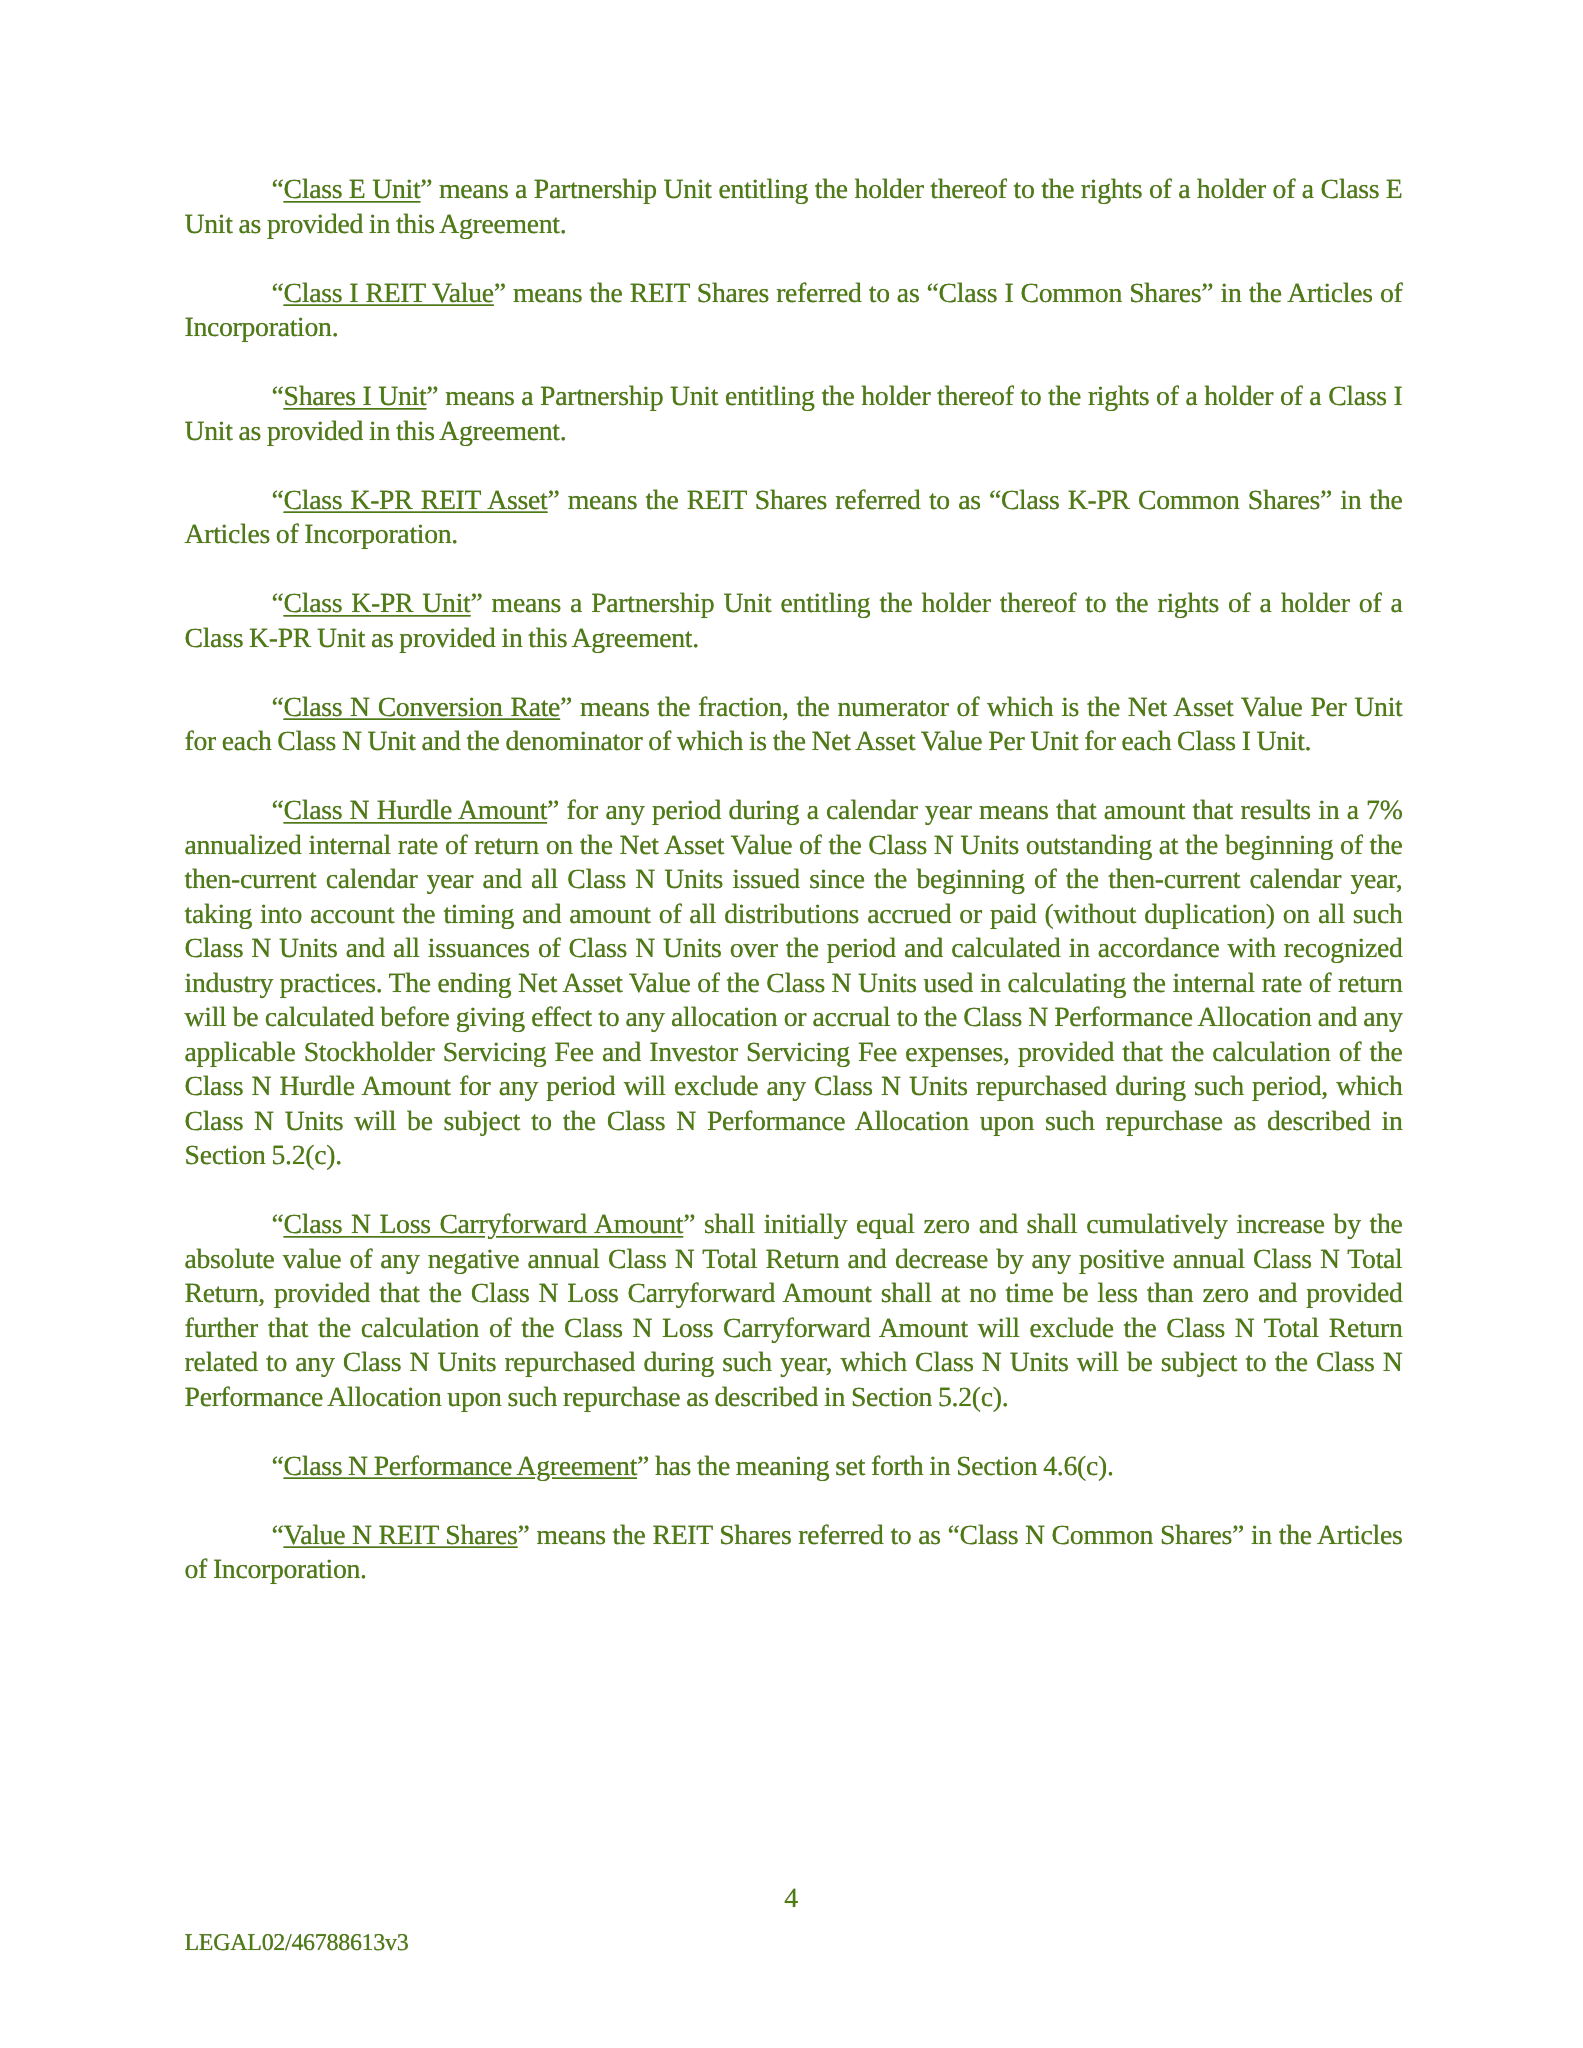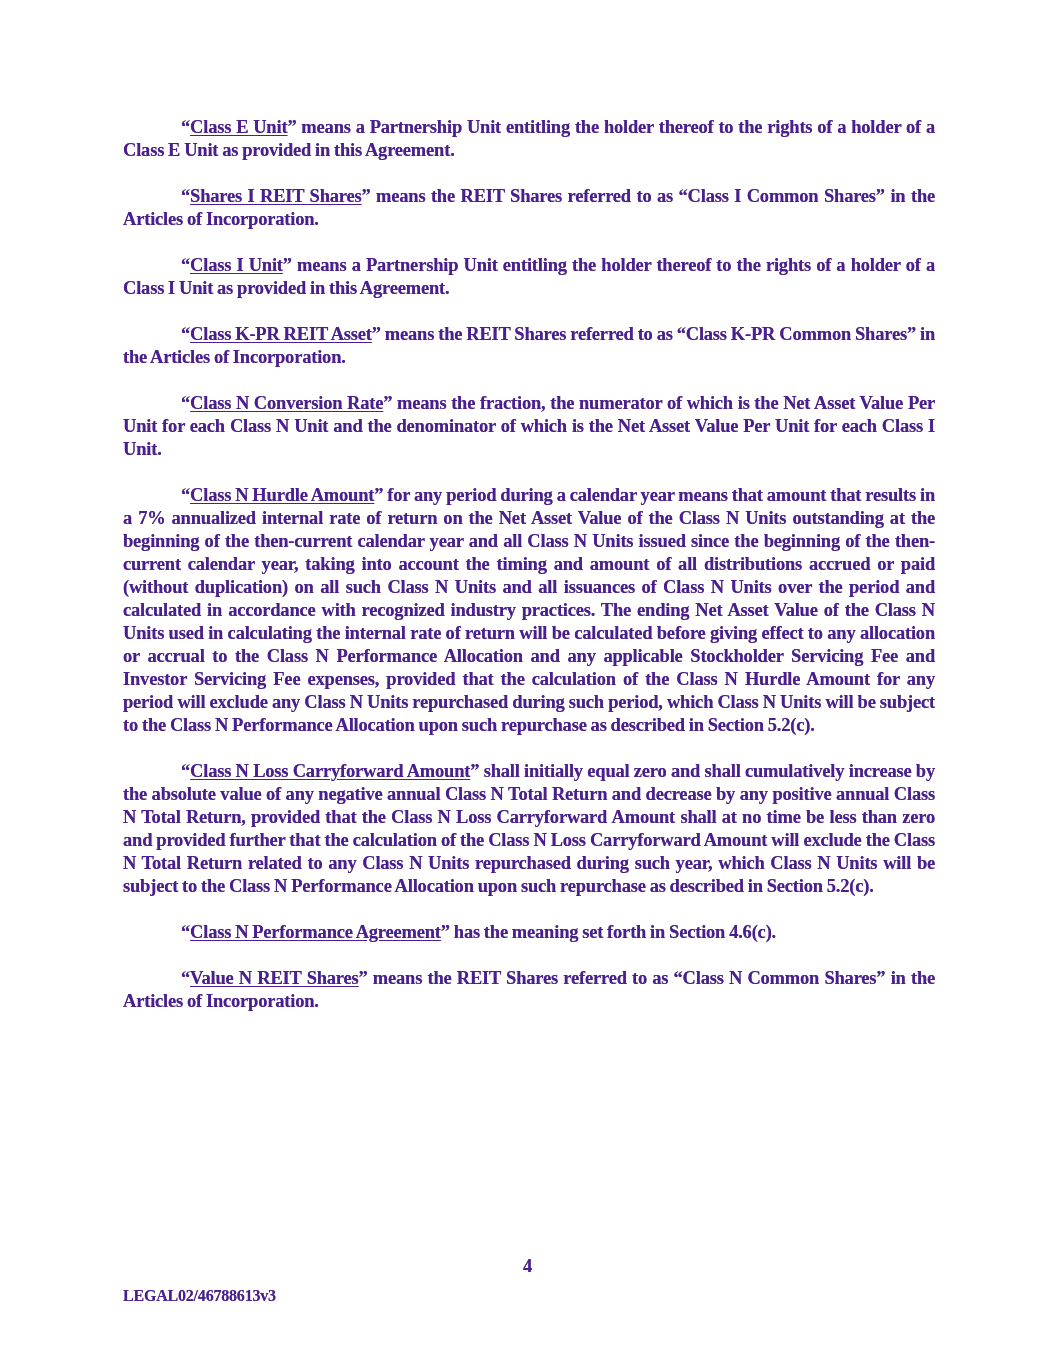"“Class E Unit” means a" .page { color: #4c1d95 -> #4d7c0f; font-weight: bold -> none }
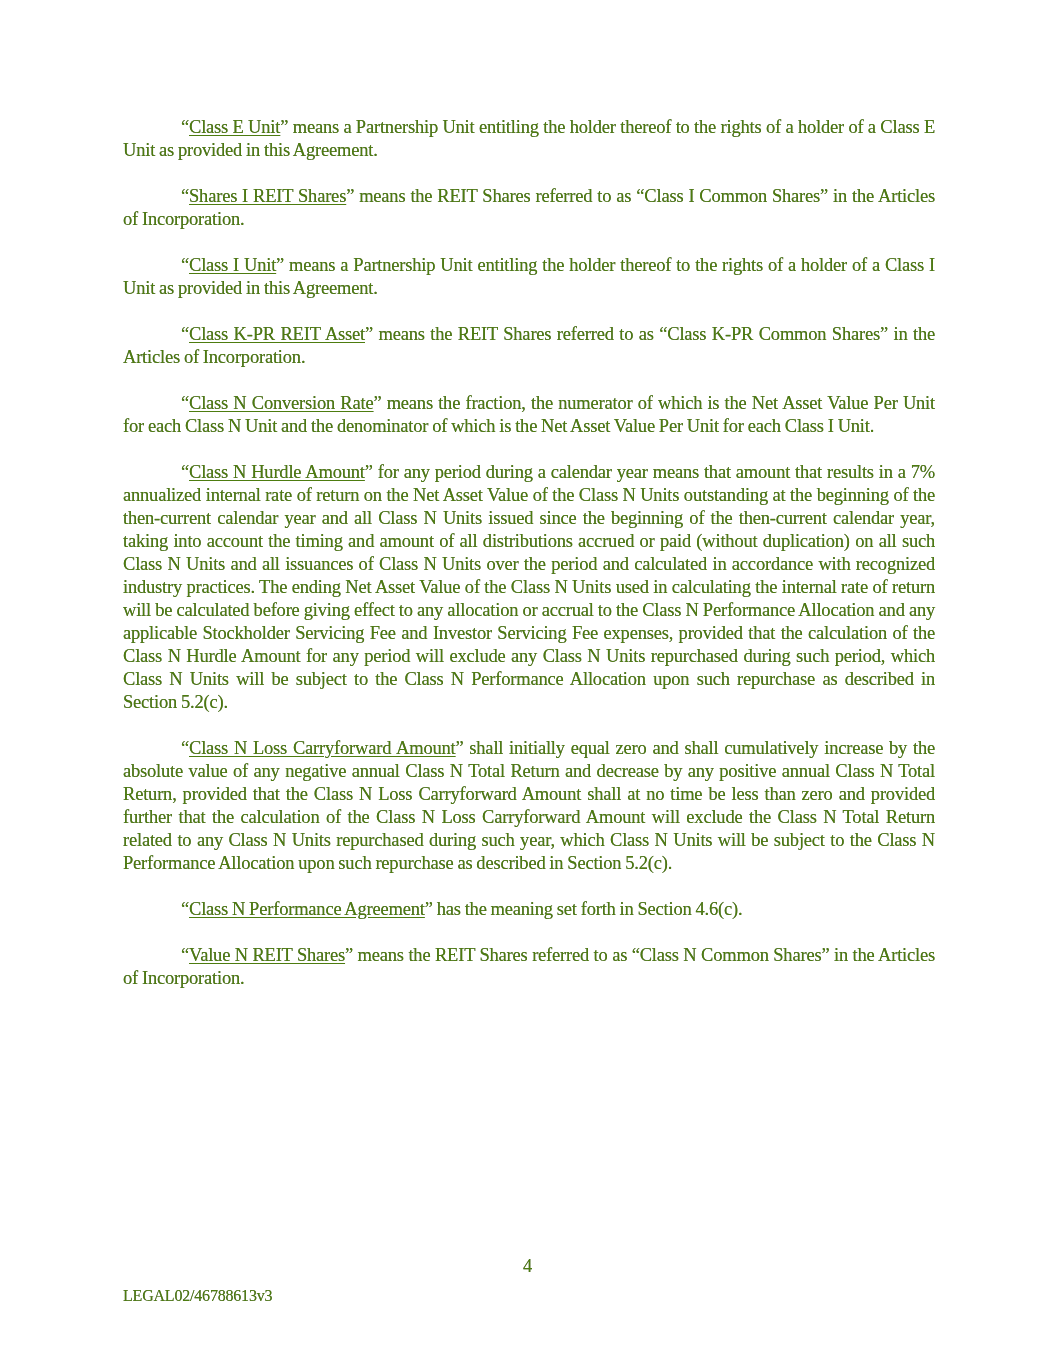"Shares I REIT Shares" span.term { text: Shares I REIT Shares -> Class I REIT Value }
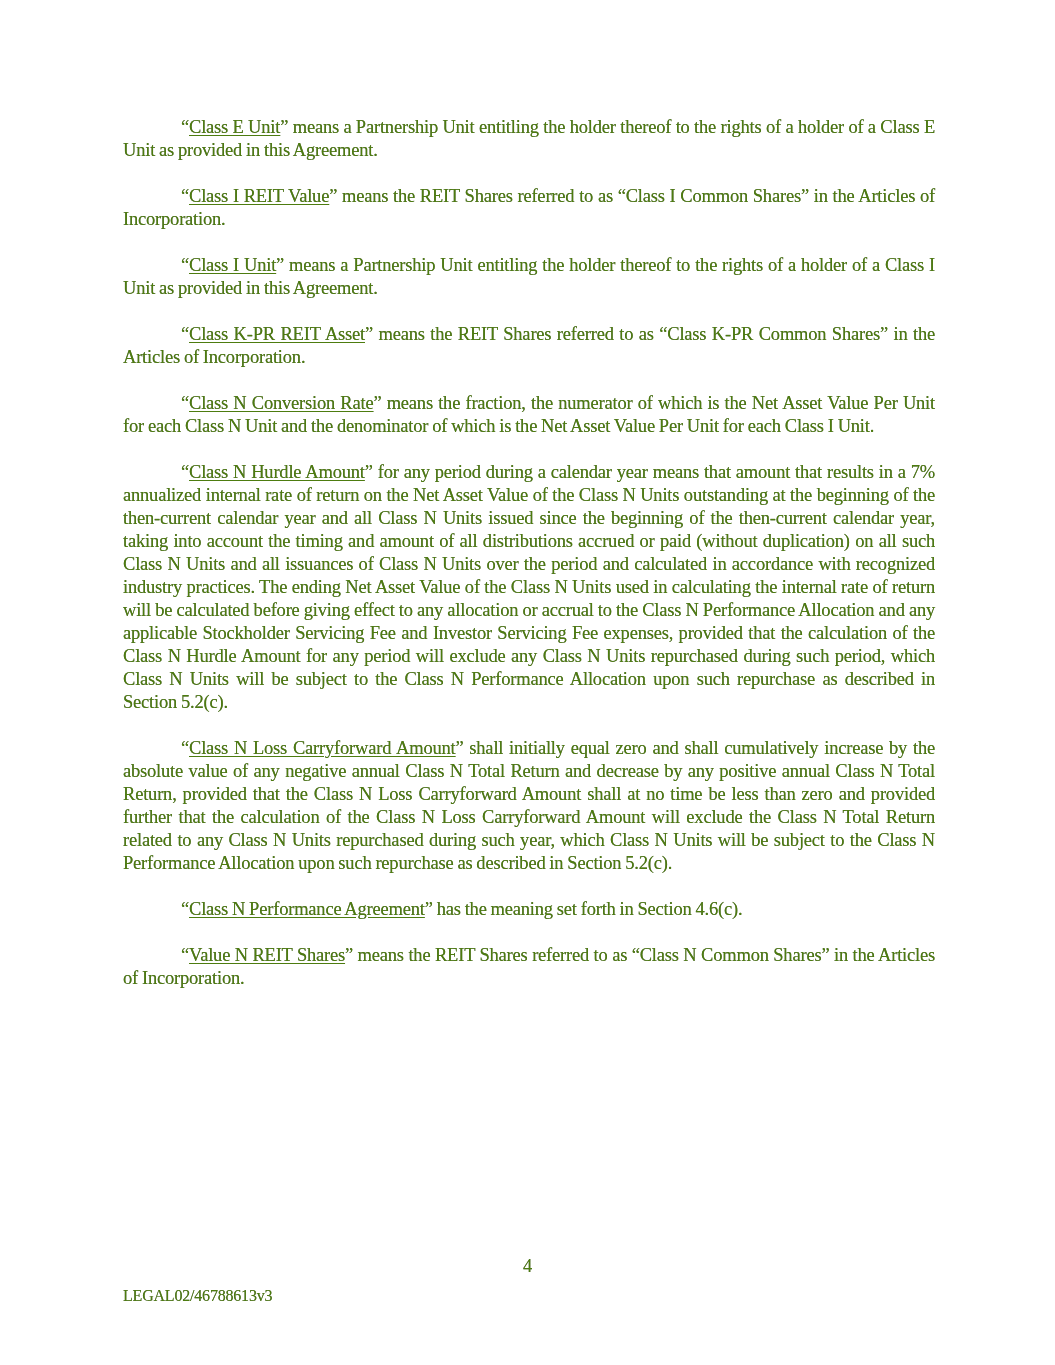"Class I Unit" span.term { text: Class -> Shares }
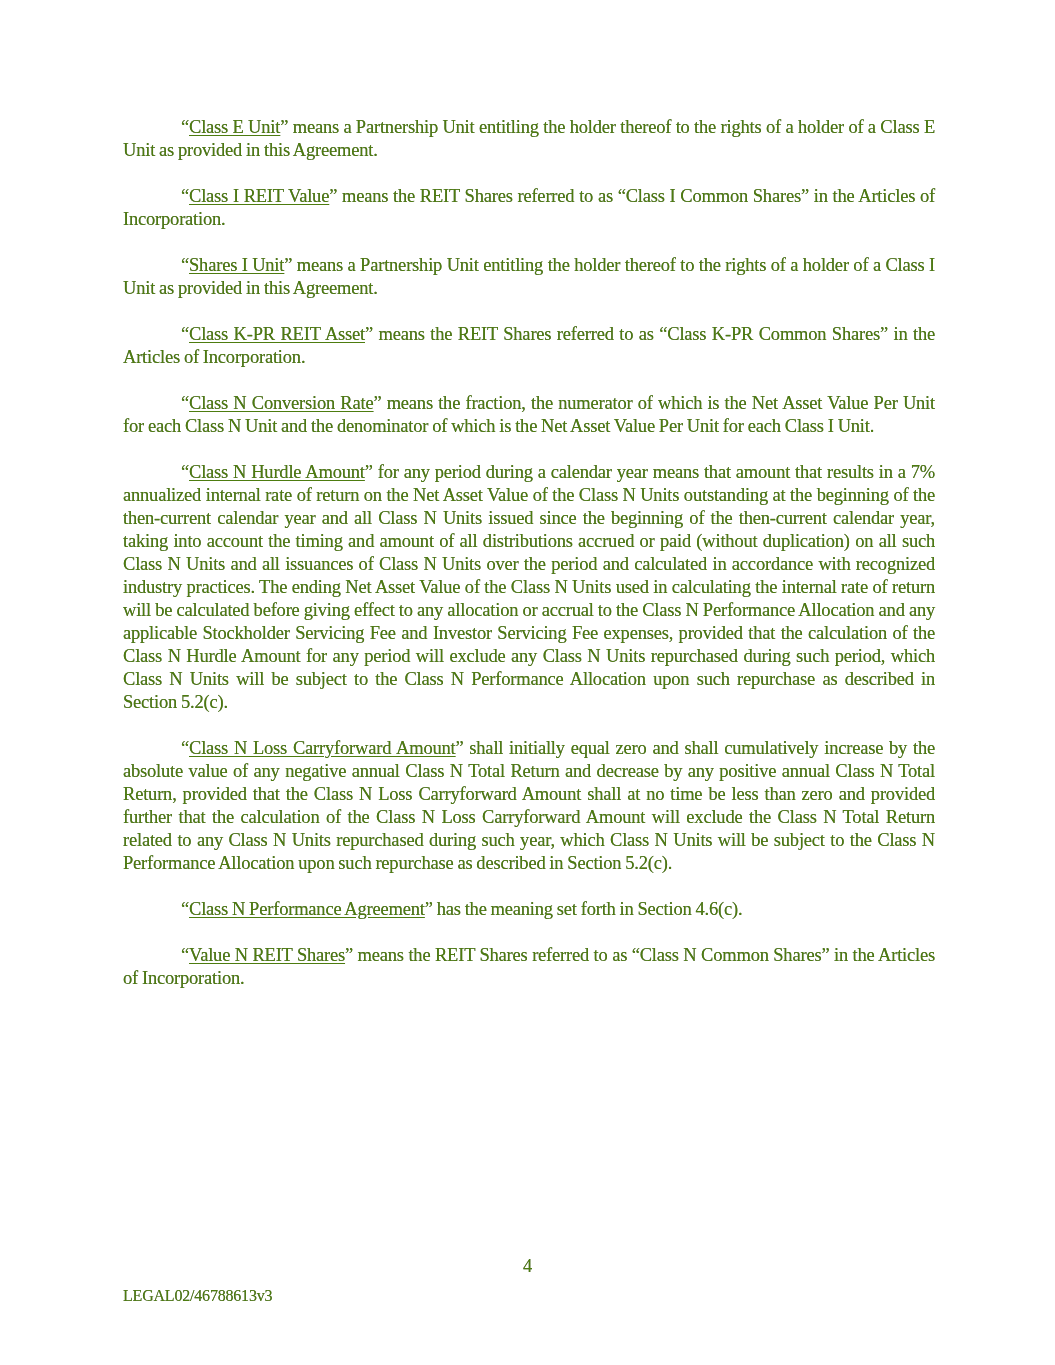"“Class K-PR Unit” means a" p.para { html: none -> <p><span>“</span><span>Class K-PR Unit</span><span>” means a Partnership Unit entitling the holder thereof to the rights of a holder of a Class K-PR Unit as provided in this Agreement.</span></p> }
